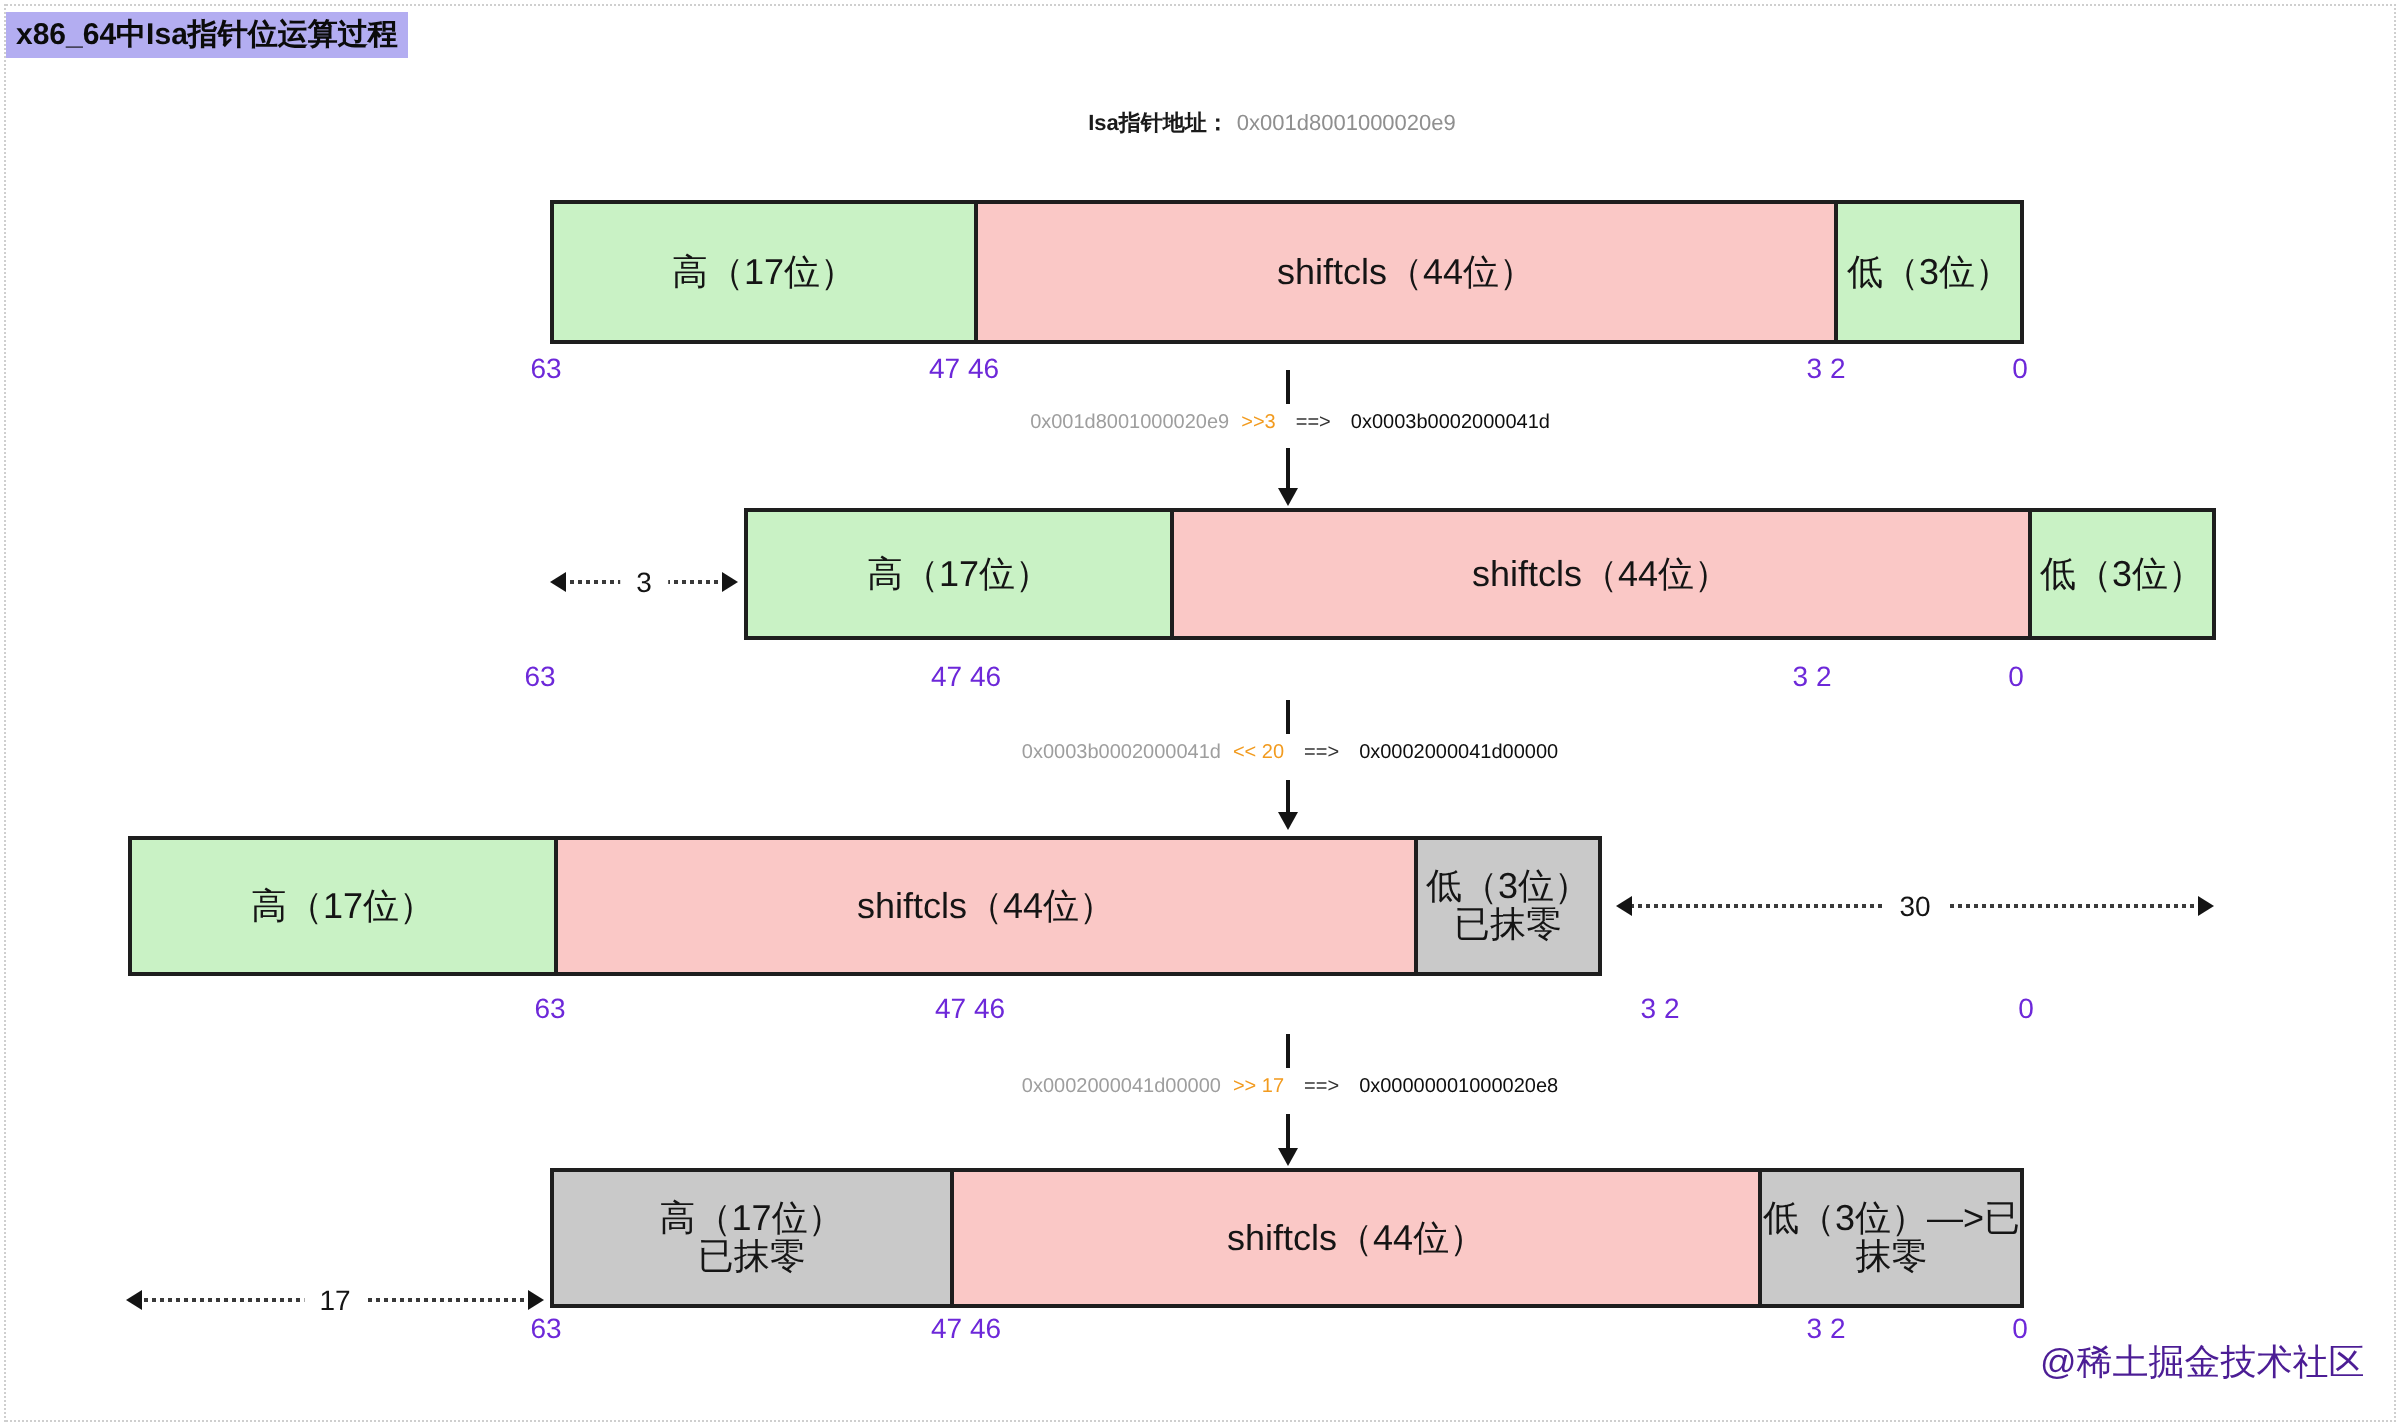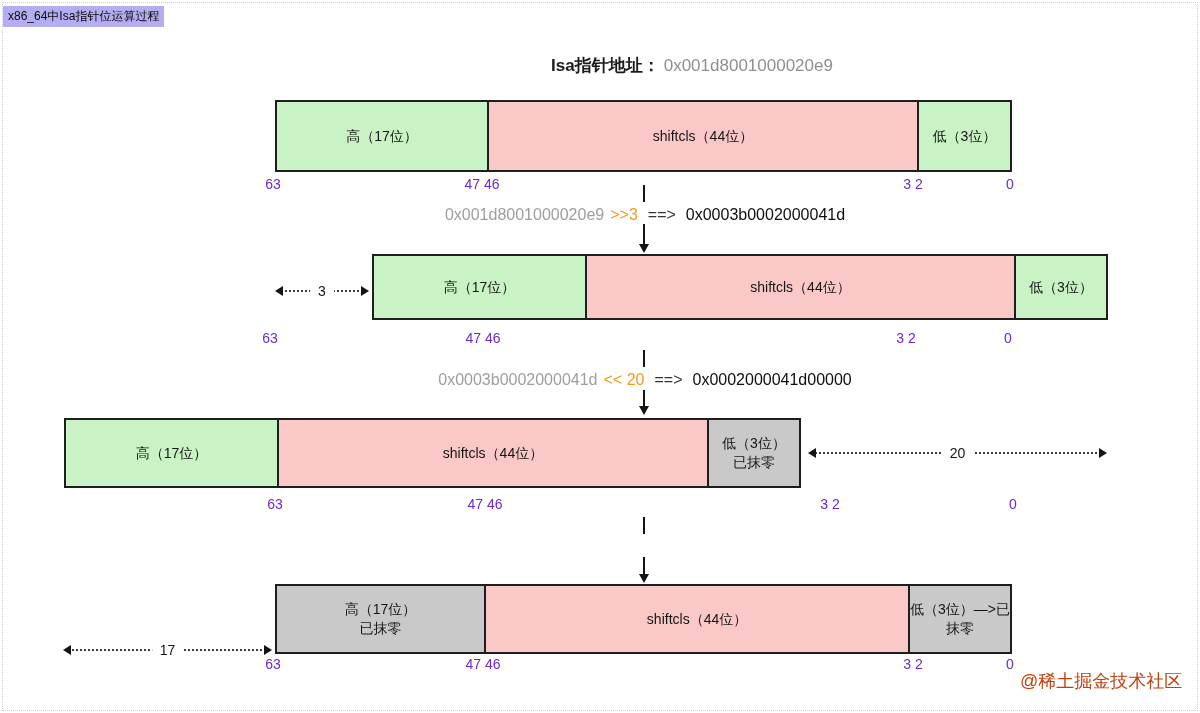"x86_64中Isa指针位运算过程" .title { font-size: 12px -> 15px; font-weight: 400 -> 700 }
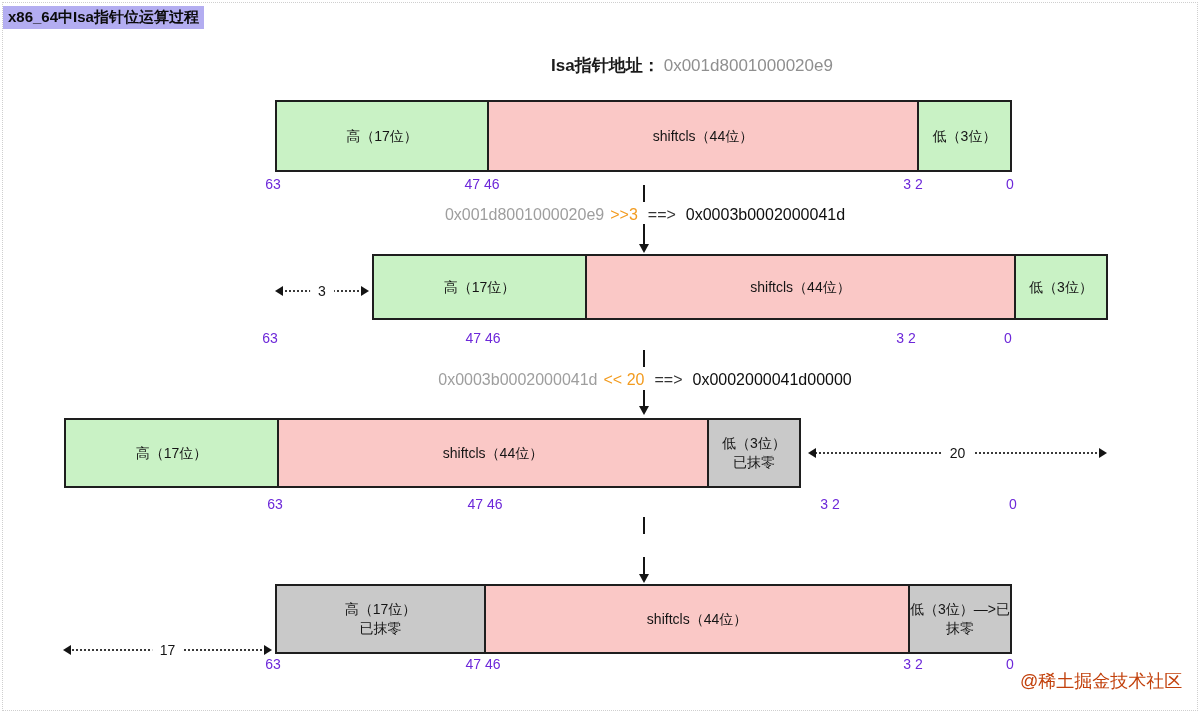"Isa指针地址： 0x001d8001000020e9" .header { font-size: 17px -> 11px; left: 692px -> 636px }
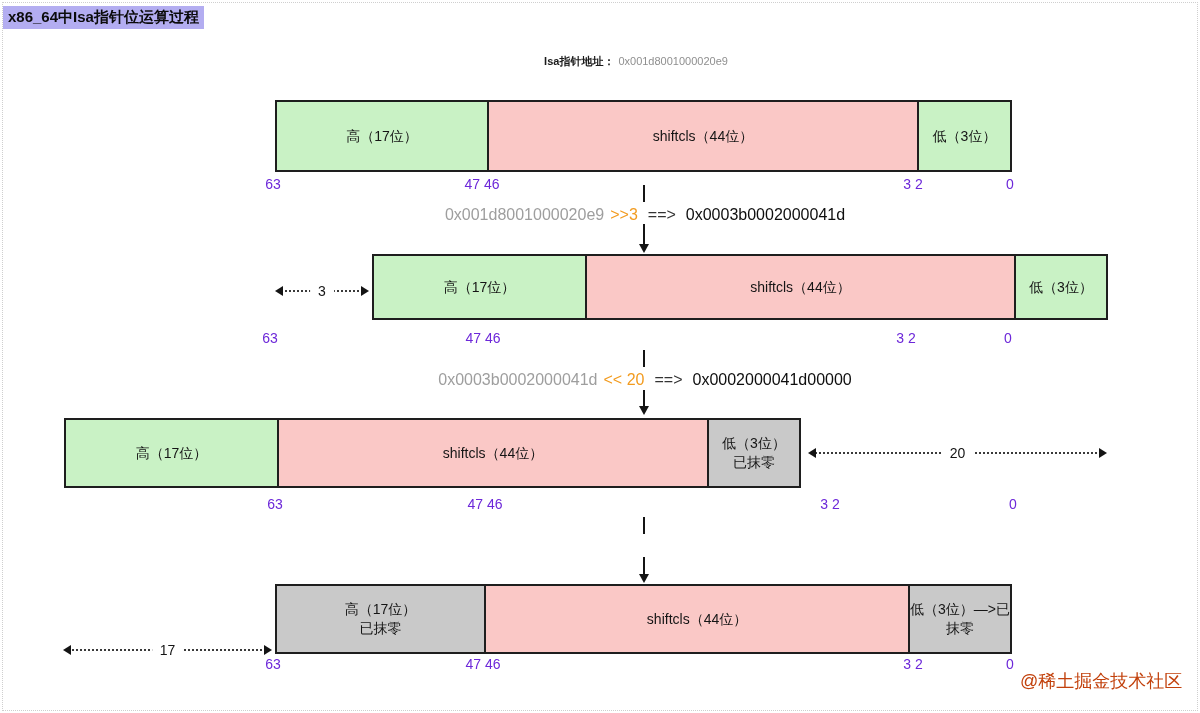"高（17位）" .seg { font-size: 14px -> 18px }
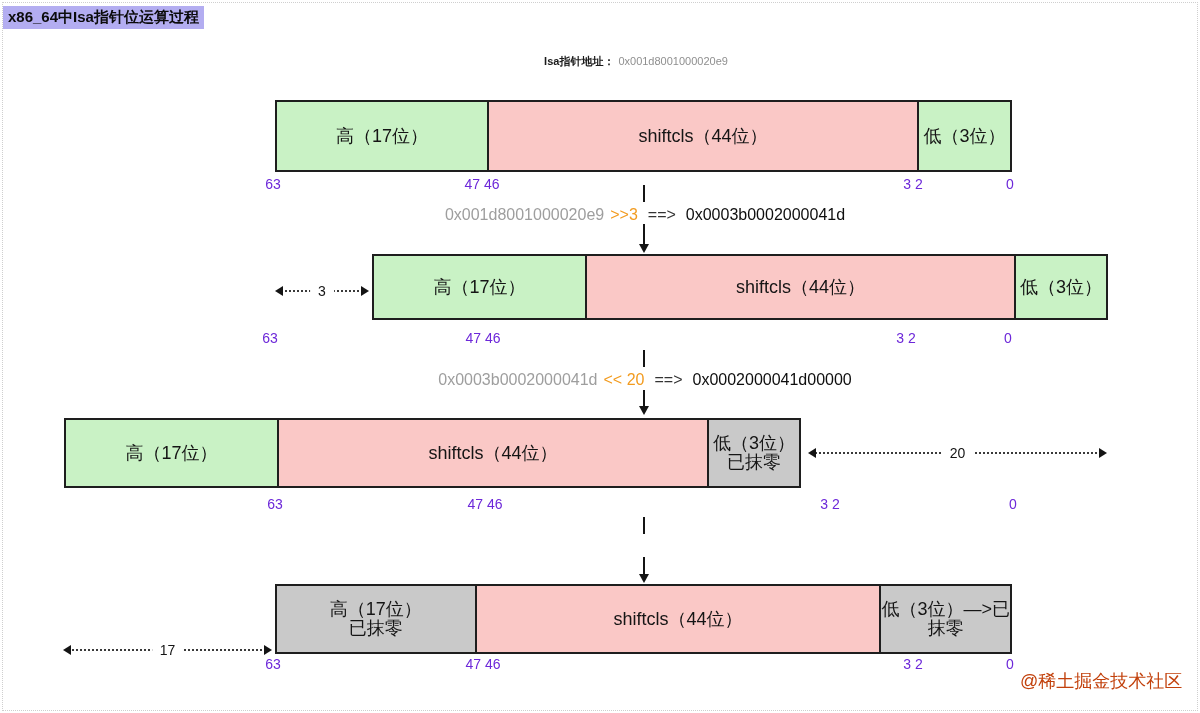"0x001d8001000020e9 >>3 ==>" .opline { font-size: 16px -> 10px }
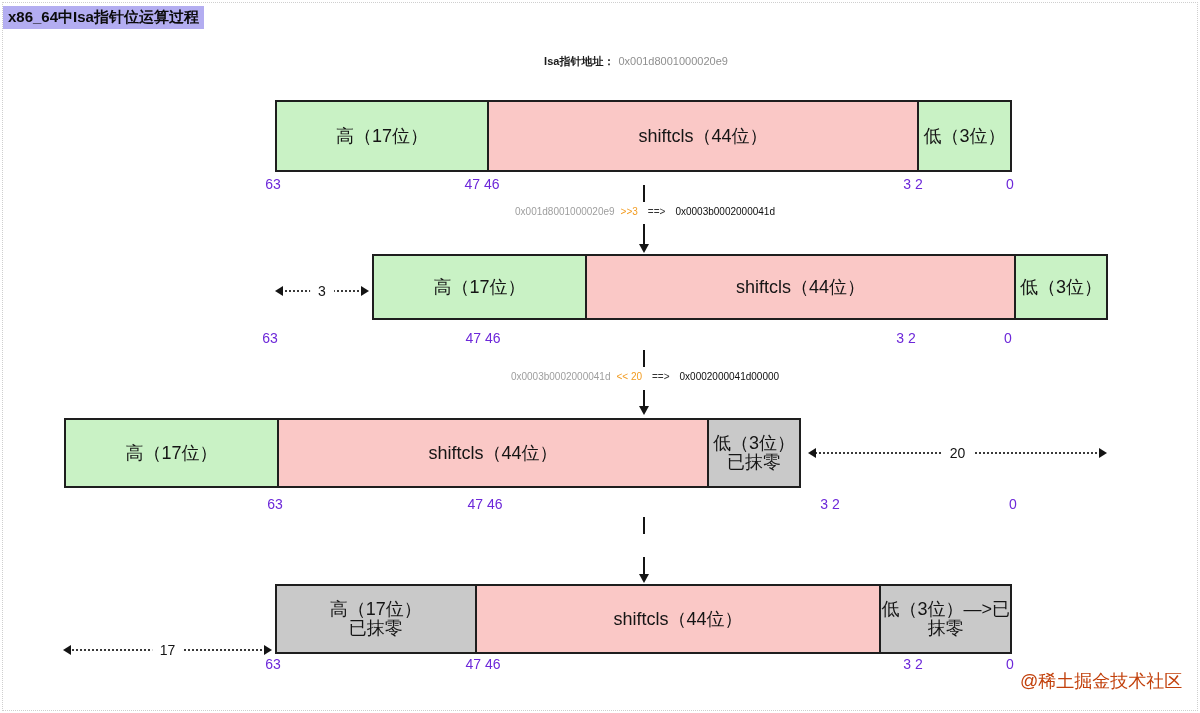"20" span.dlab { text: 20 -> 30 }
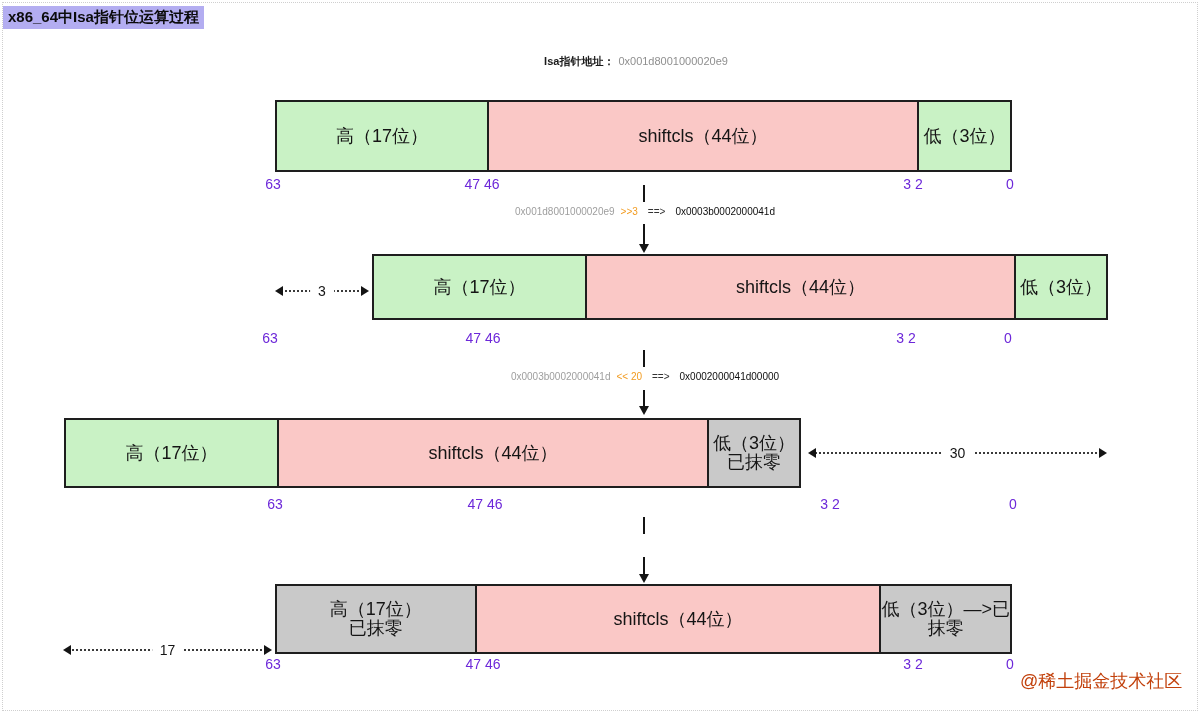"0x0002000041d00000 >> 17 ==>" div.opline { html: none -> <div> <span>0x0002000041d00000</span><span>&gt;&gt; 17</span><span>==&gt;</span><span>0x00000001000020e8</span> </div> }
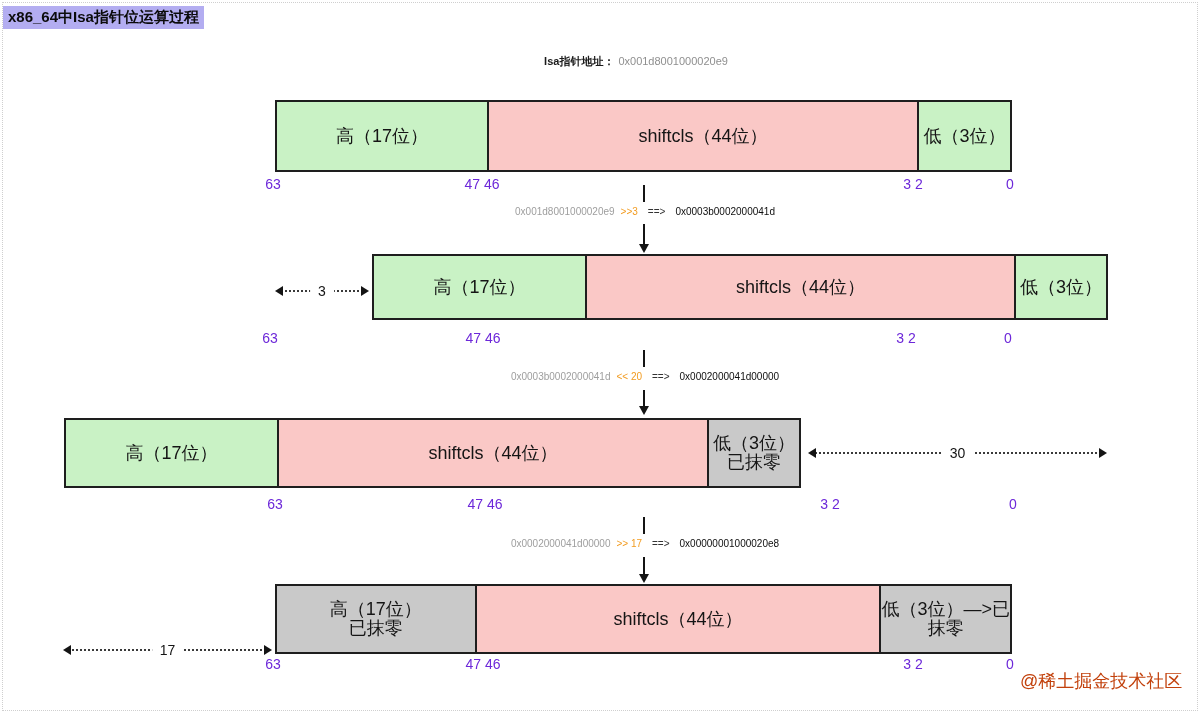"@稀土掘金技术社区" .wm { color: #c2410c -> #4c1d95 }
